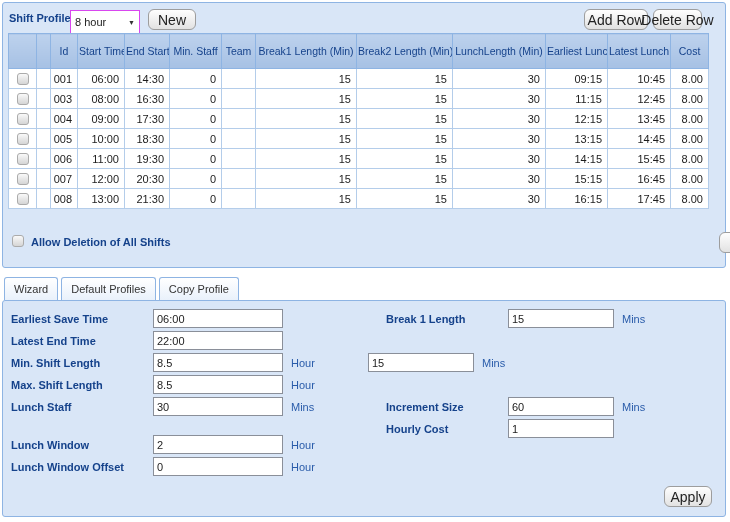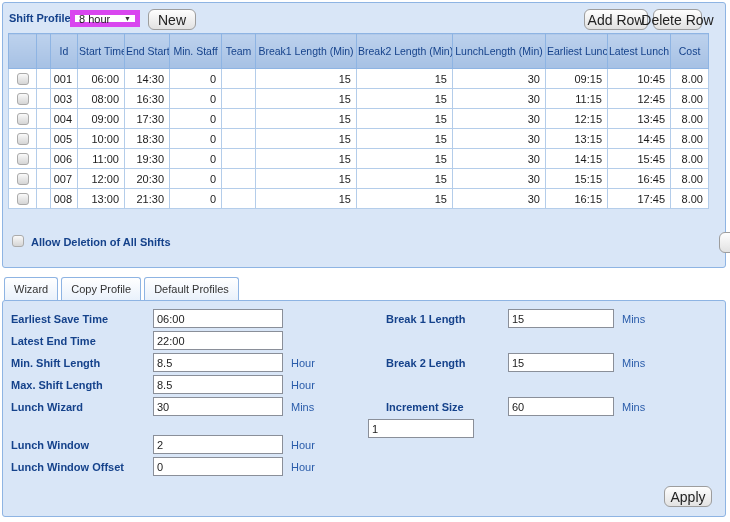"8 hour" .select-box { border: 5px solid #d946ef -> 1px solid #d946ef; height: 17px -> 24px }
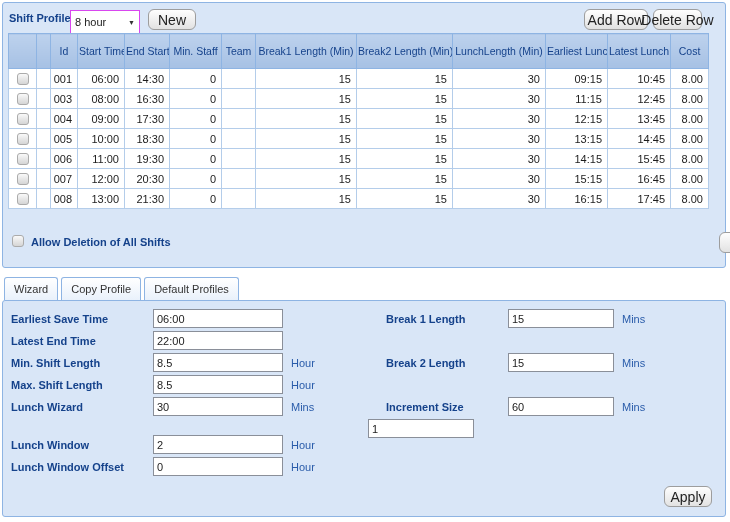"Copy Profile" div.tab { order: before "Default Profiles" -> after "Default Profiles" }
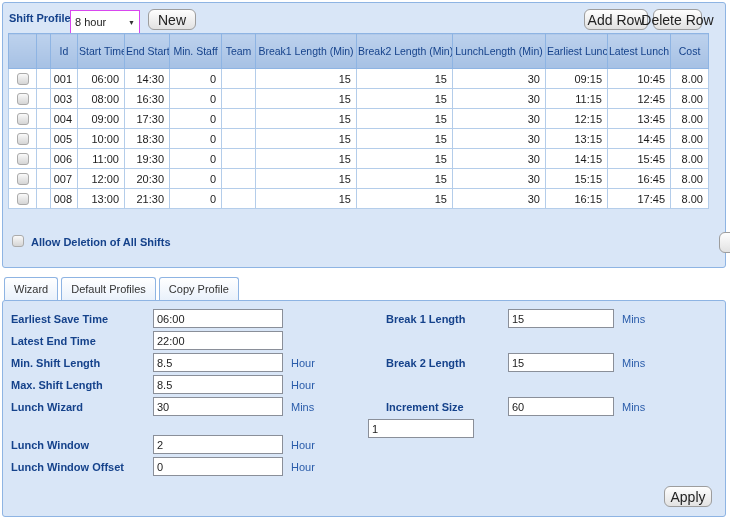"Break 2 Length" span.flabel { html: <span>Break 2 Length</span> -> none }
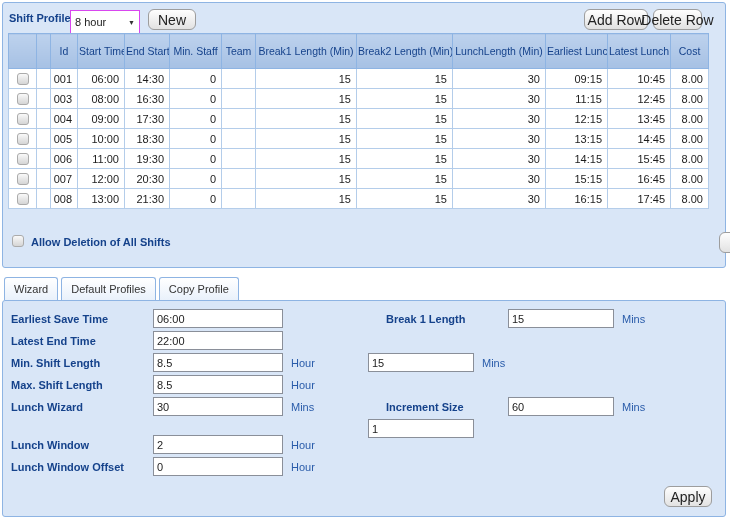"Lunch Wizard" span.flabel { text: Wizard -> Staff }
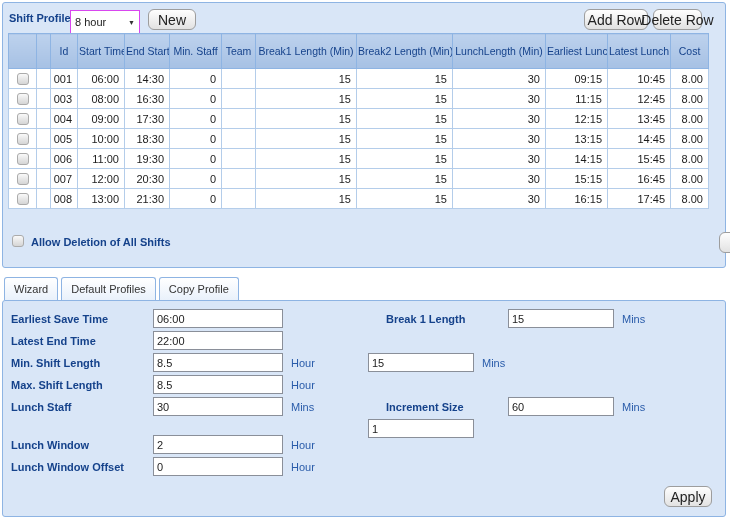"Hourly Cost" span.flabel { html: none -> <span>Hourly Cost</span> }
